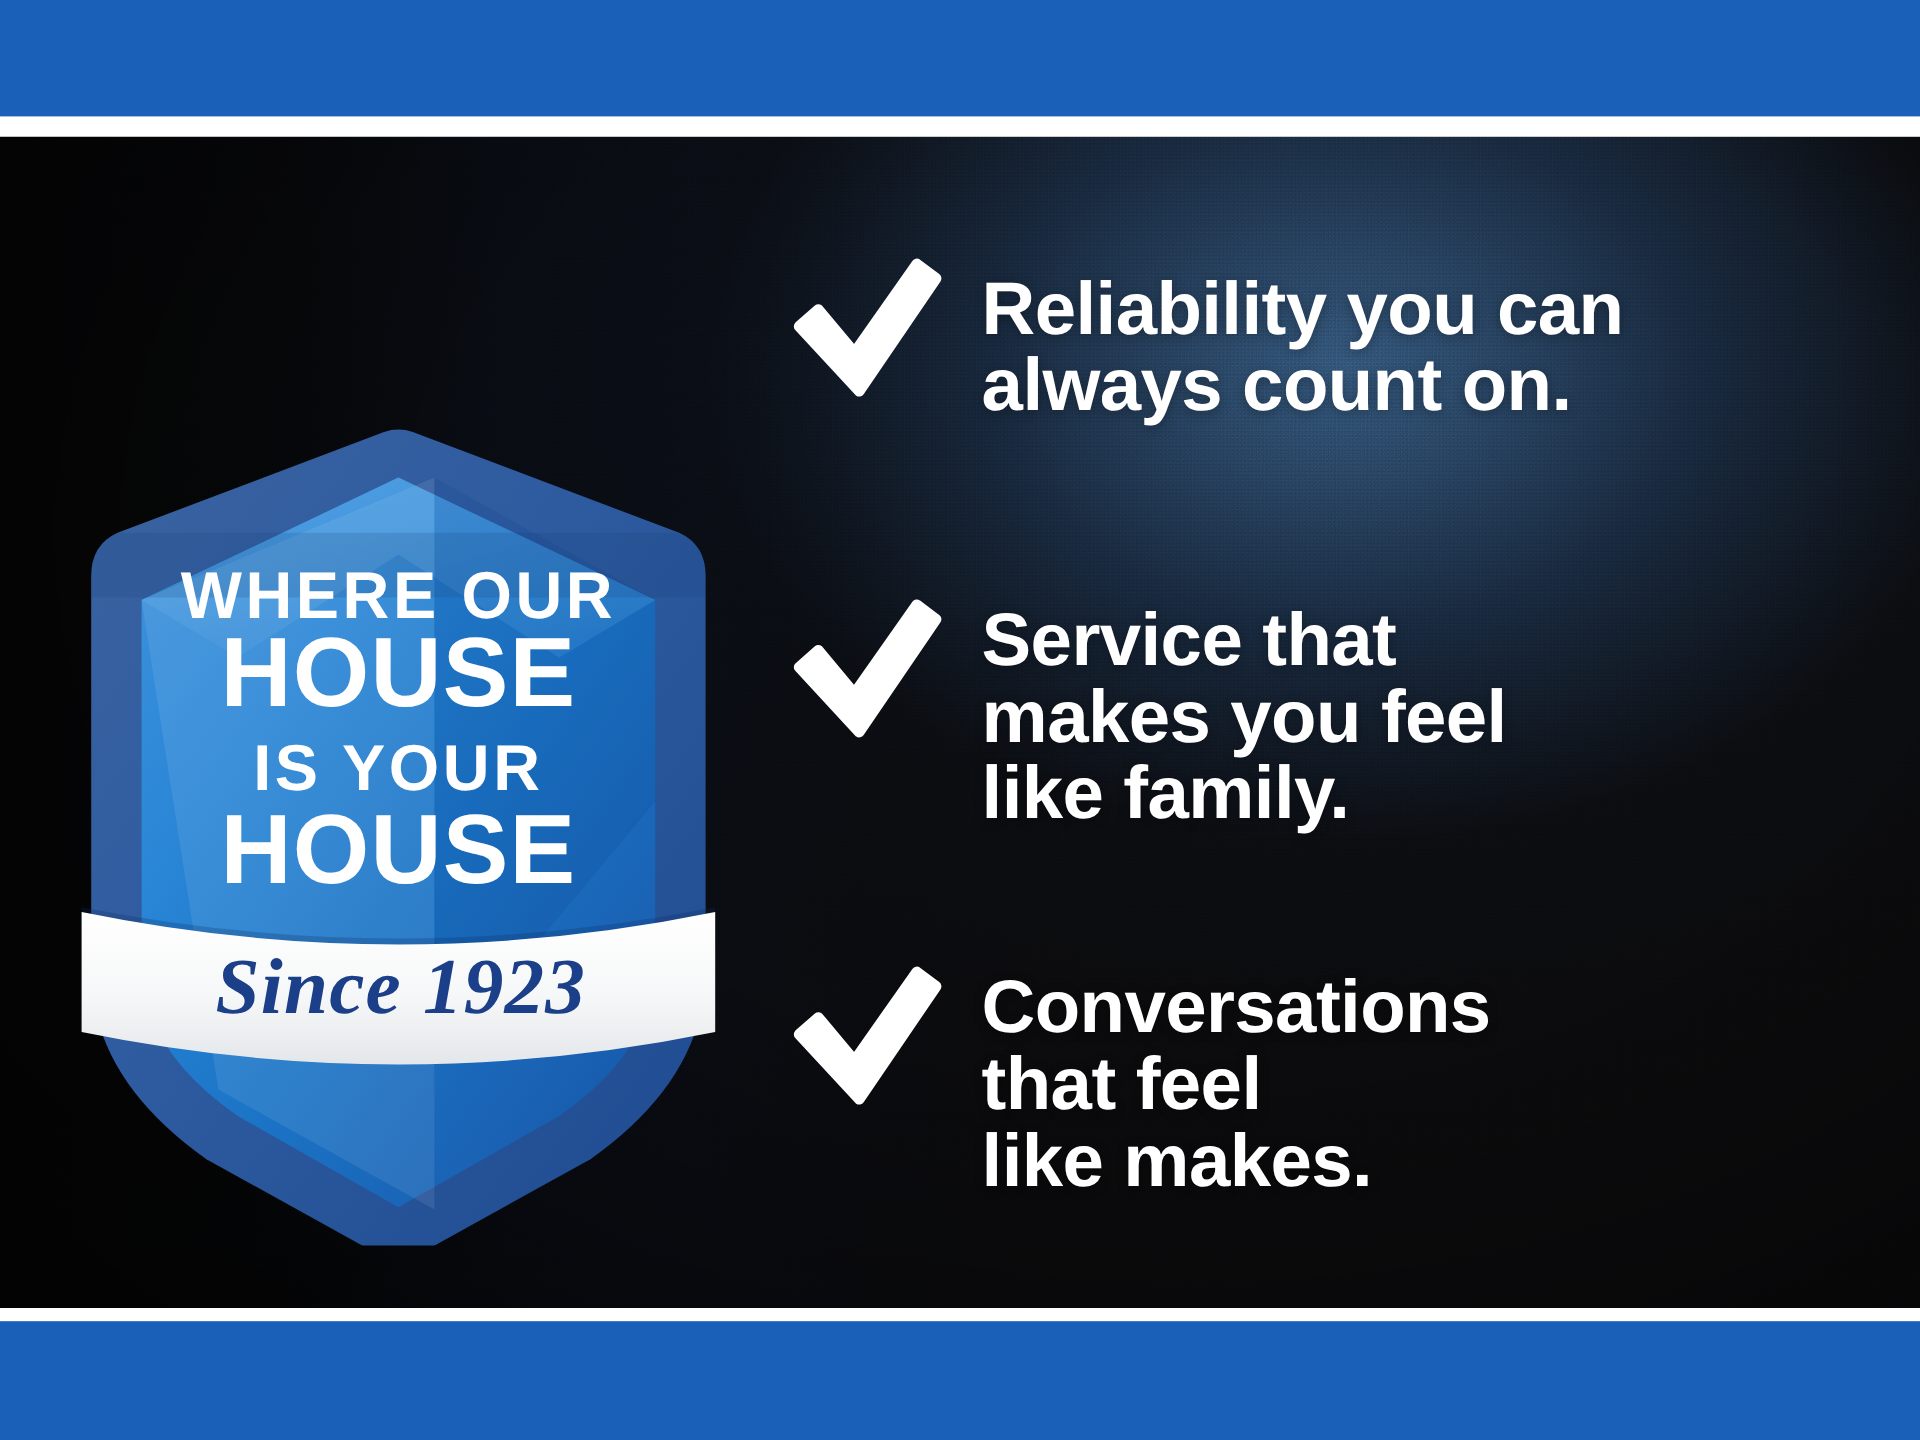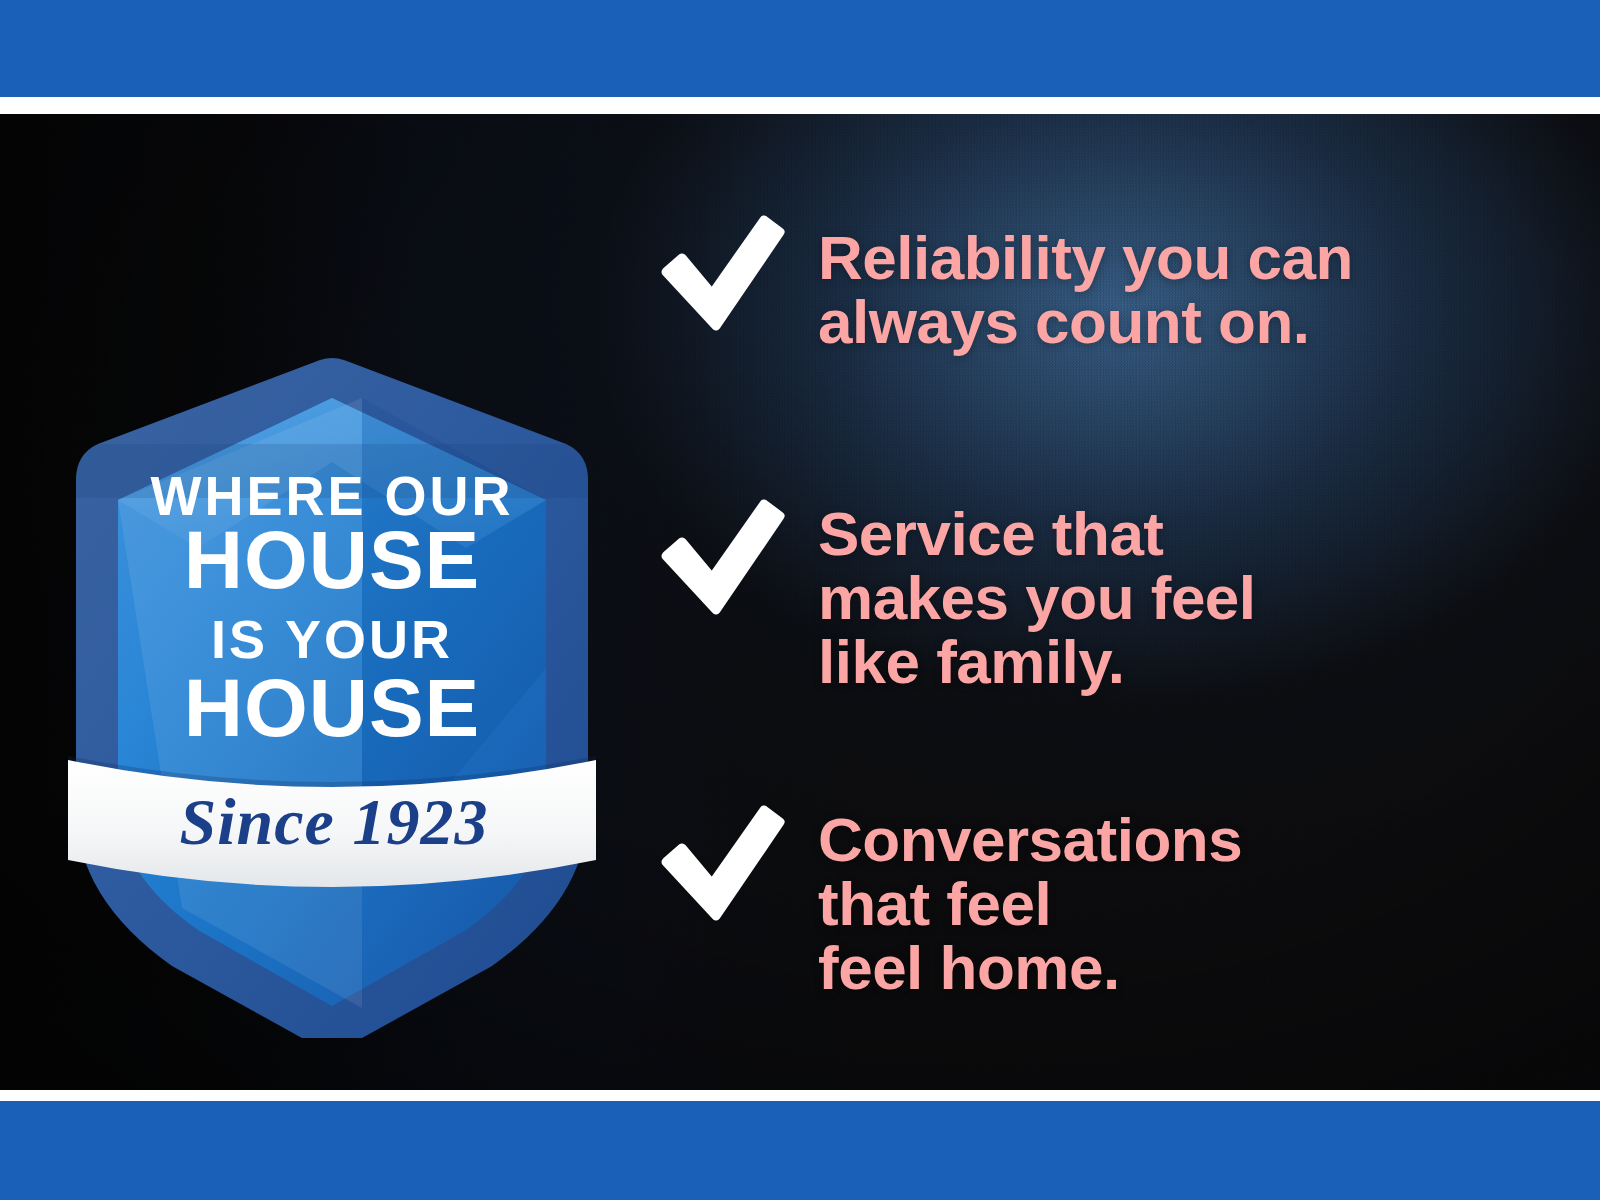"Reliability you can" .btext { color: #fca5a5 -> #ffffff }
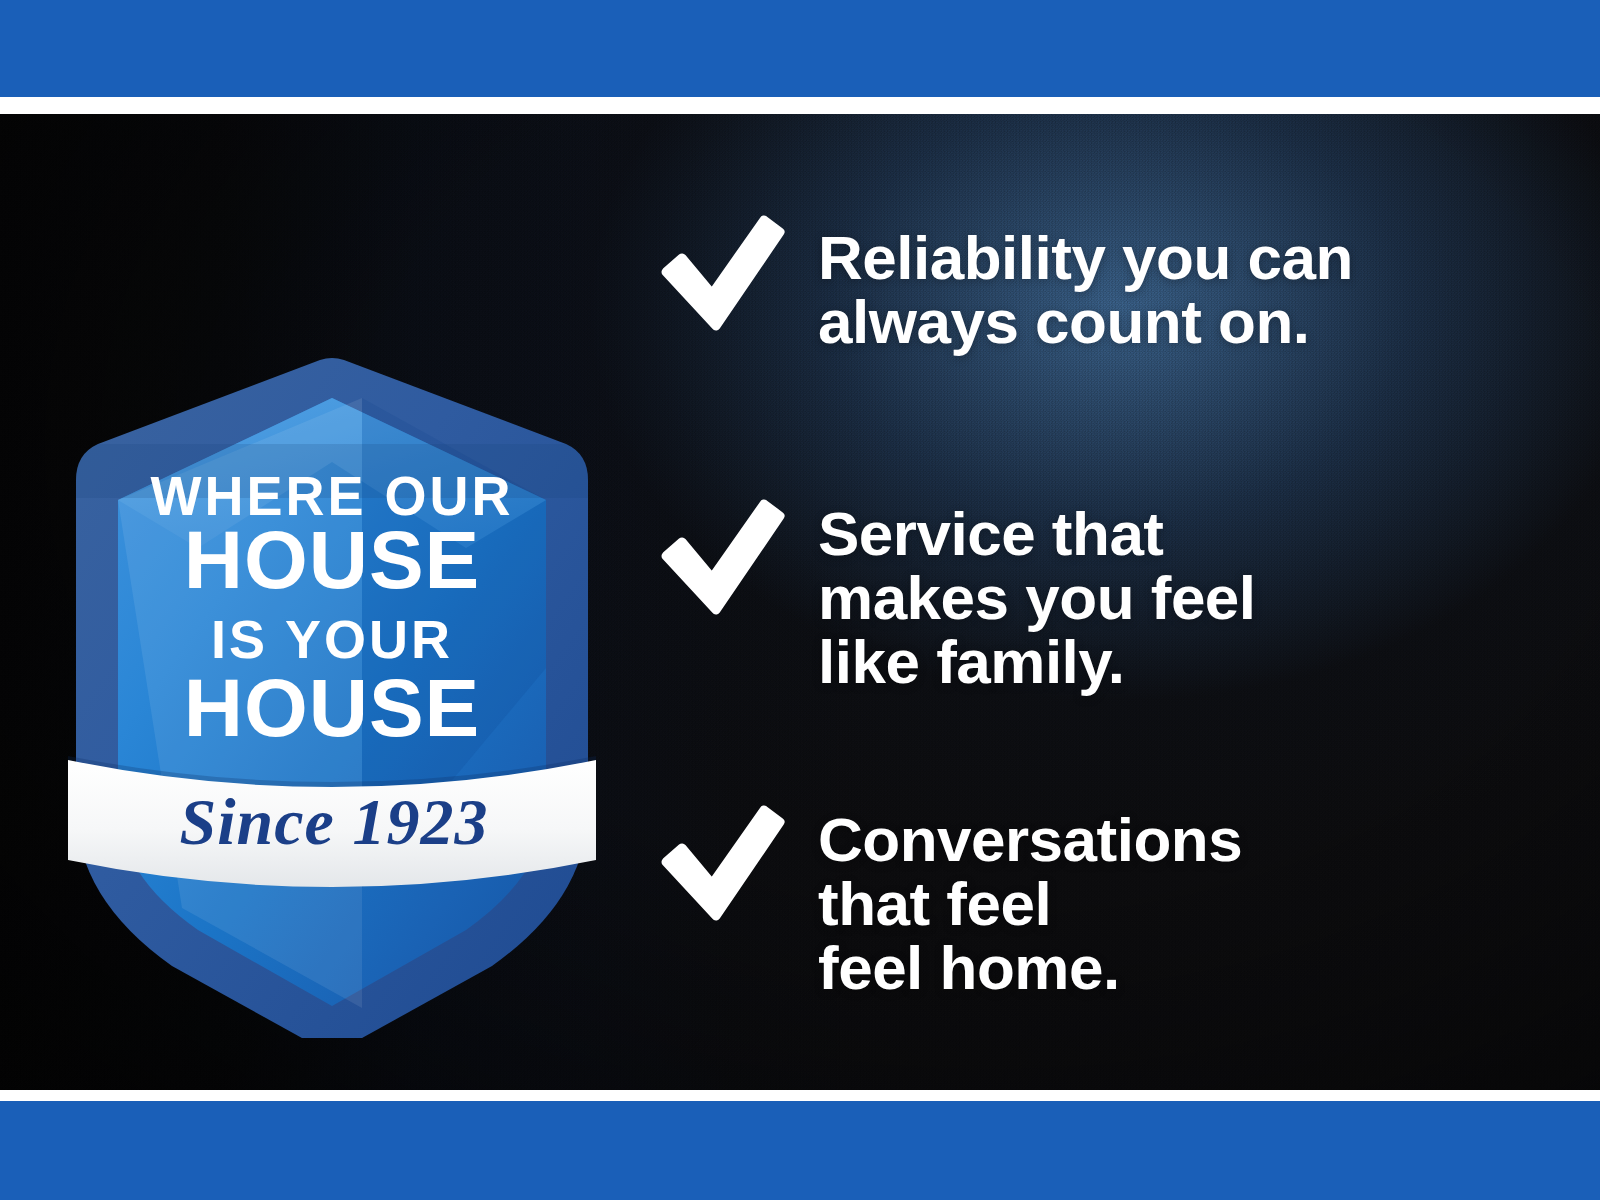"Conversations" span.btext { text: feel home -> like makes }
